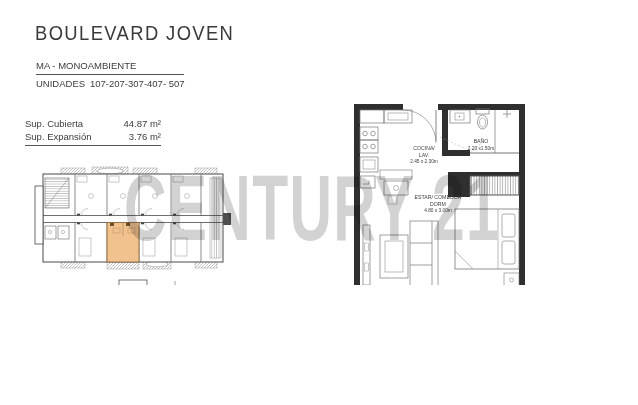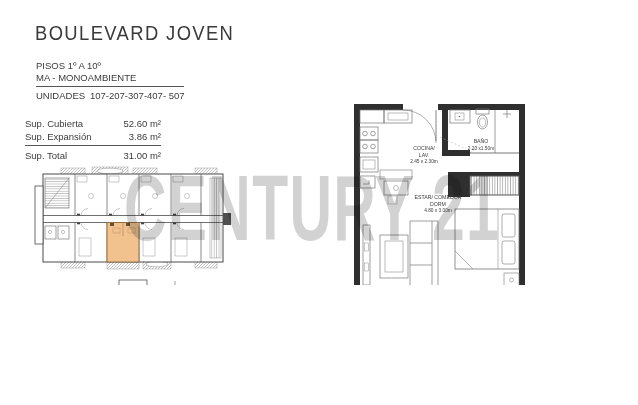"PISOS 1º A 10º" div.row { html: <div>PISOS 1º A 10º</div> -> none }
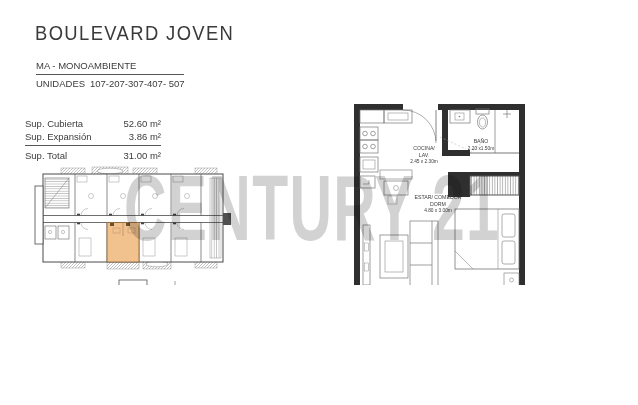"52.60 m²" span { text: 52.60 -> 44.87 }
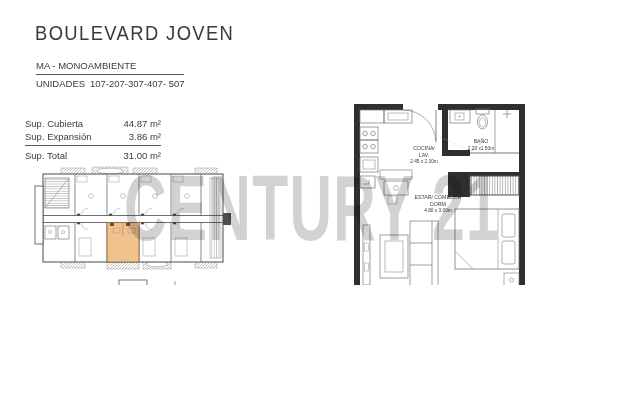"3.86 m²" span { text: 3.86 -> 3.76 }
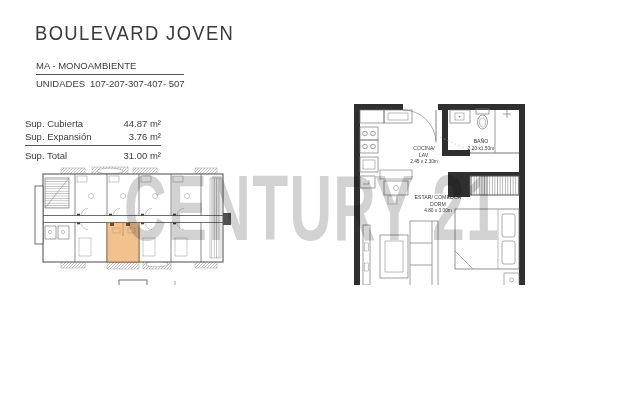"Sup. Total" div.arow { html: <div> <span>Sup. Total</span> <span>31.00 m²</span> </div> -> none }
